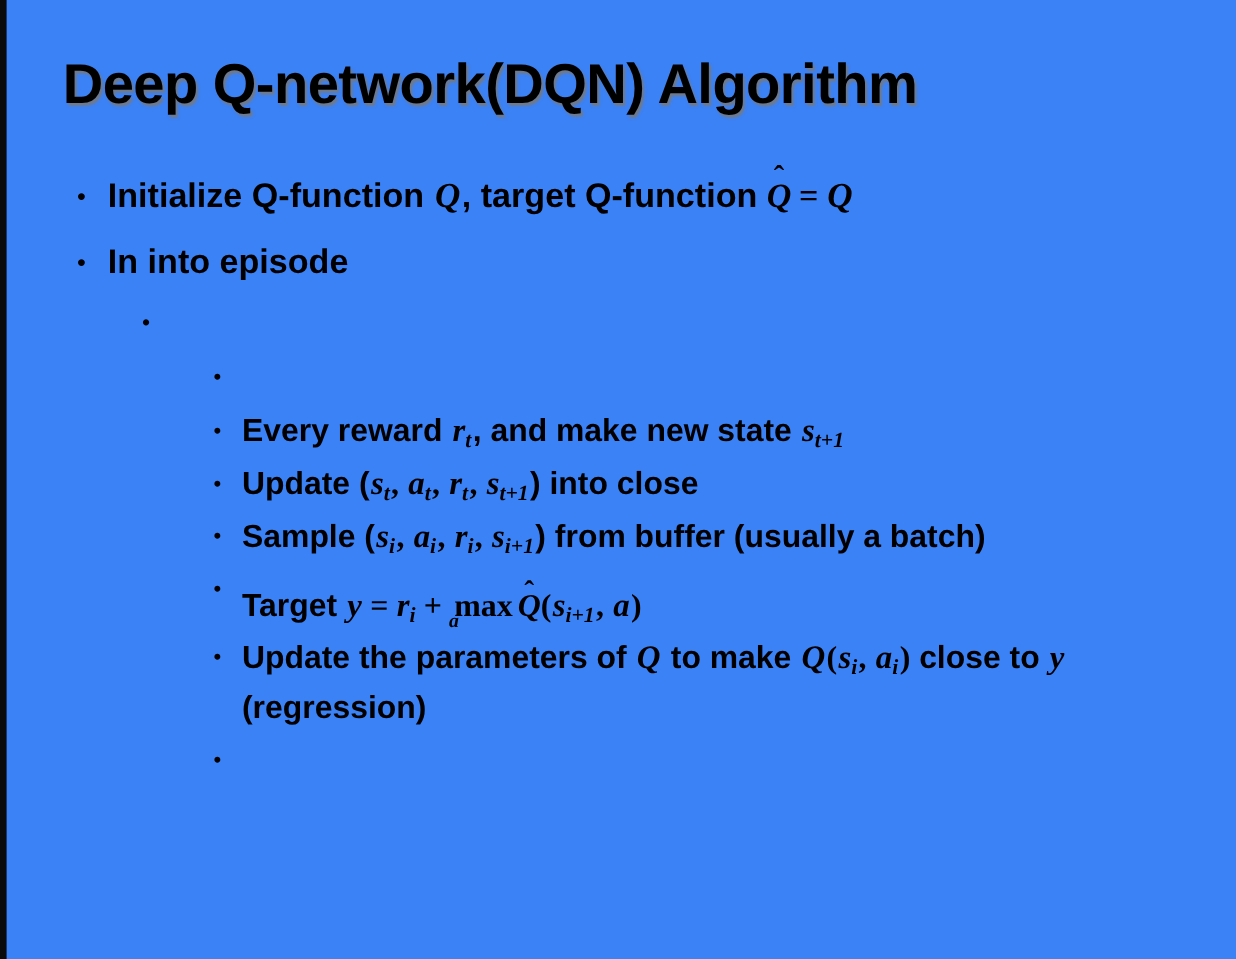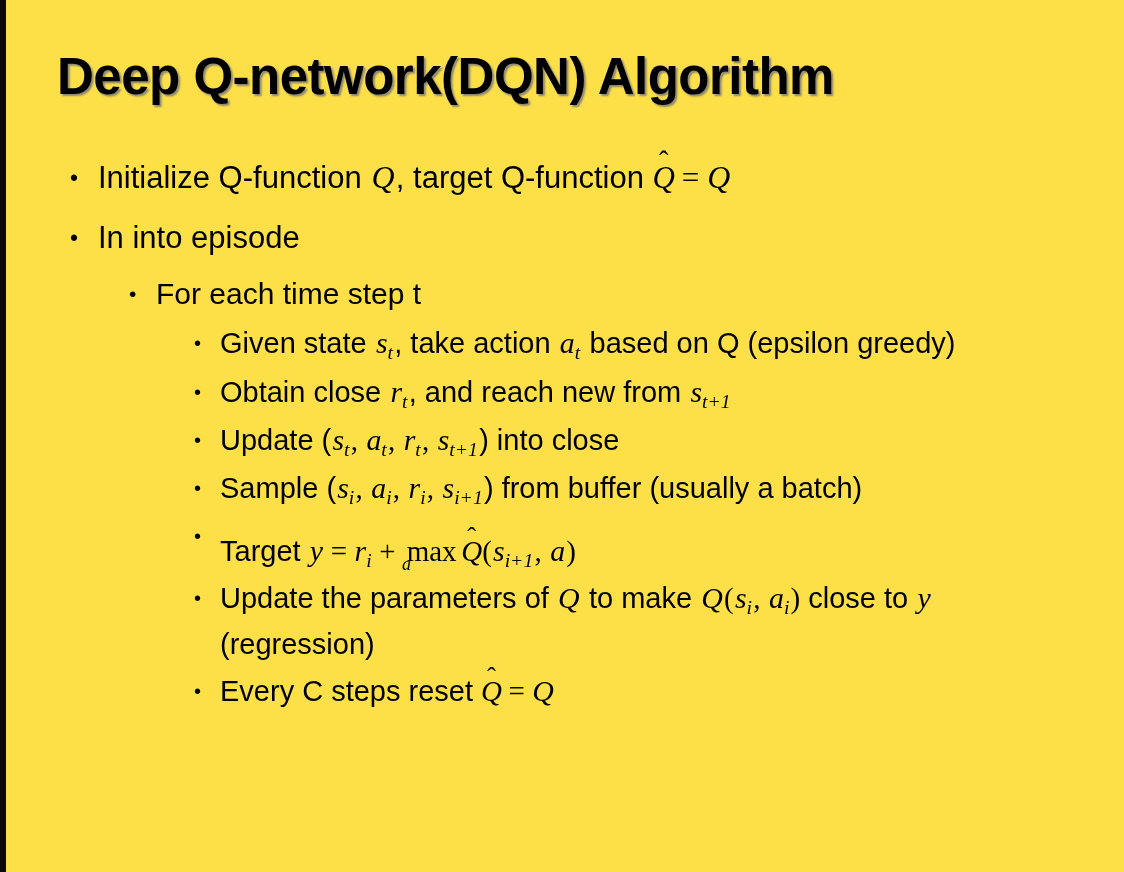"Deep Q-network(DQN) Algorithm" #slide { background: #fde047 -> #3b82f6 }
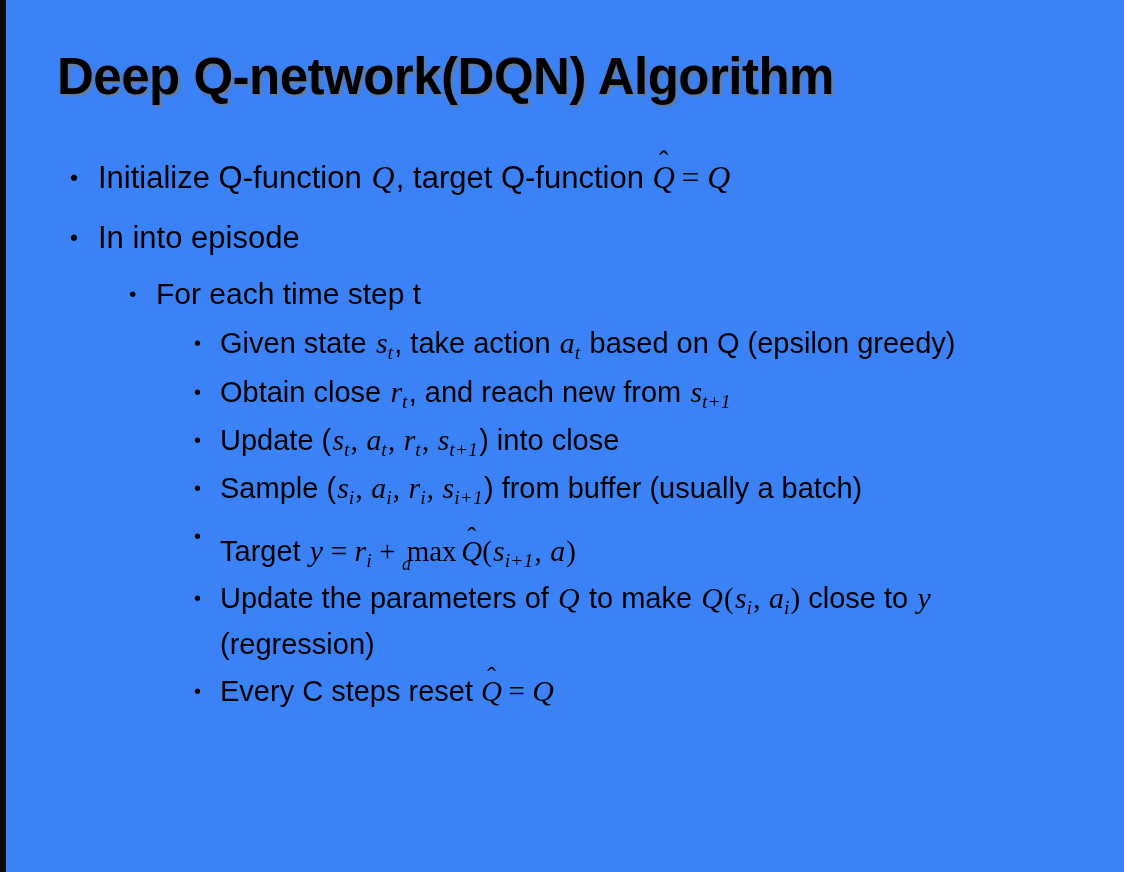"Initialize Q-function Q, target" .li > .txt { font-weight: none -> bold }
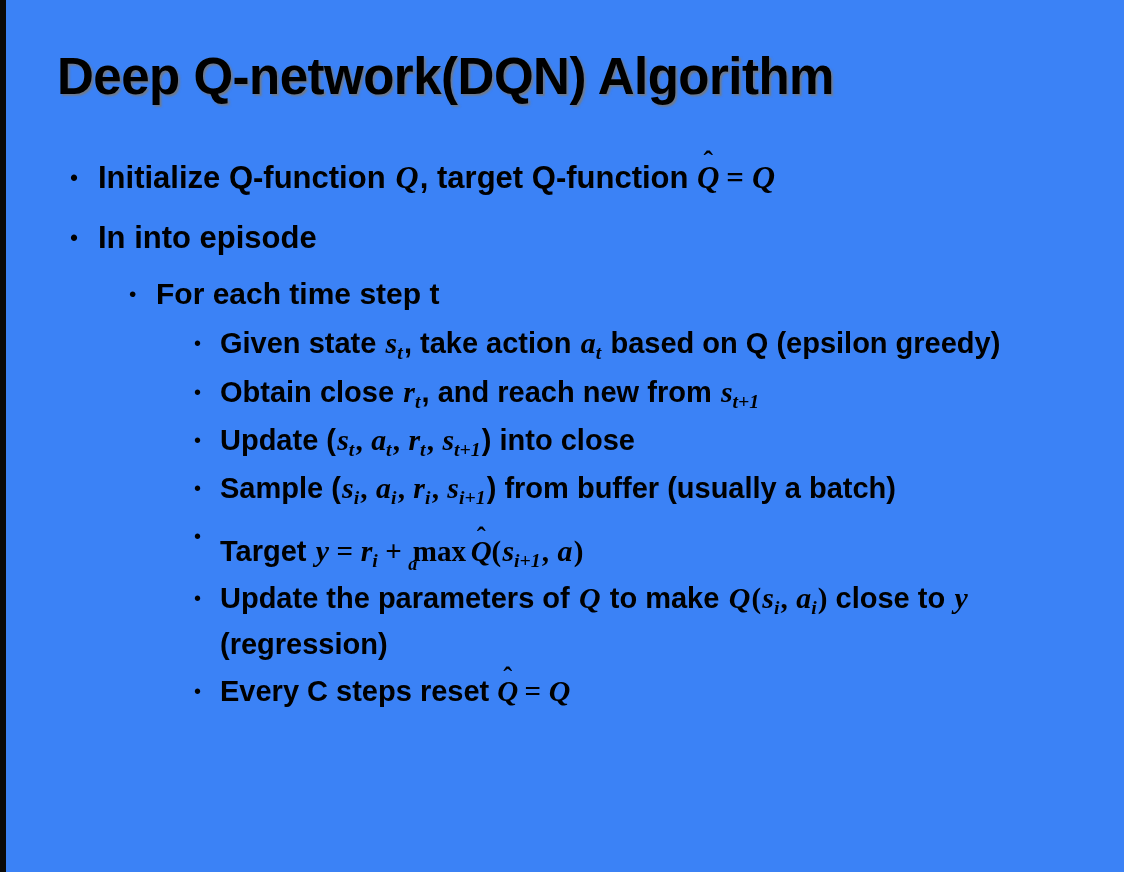"For each time step t" span.txt { html: <span>For each time step t</span> -> none }
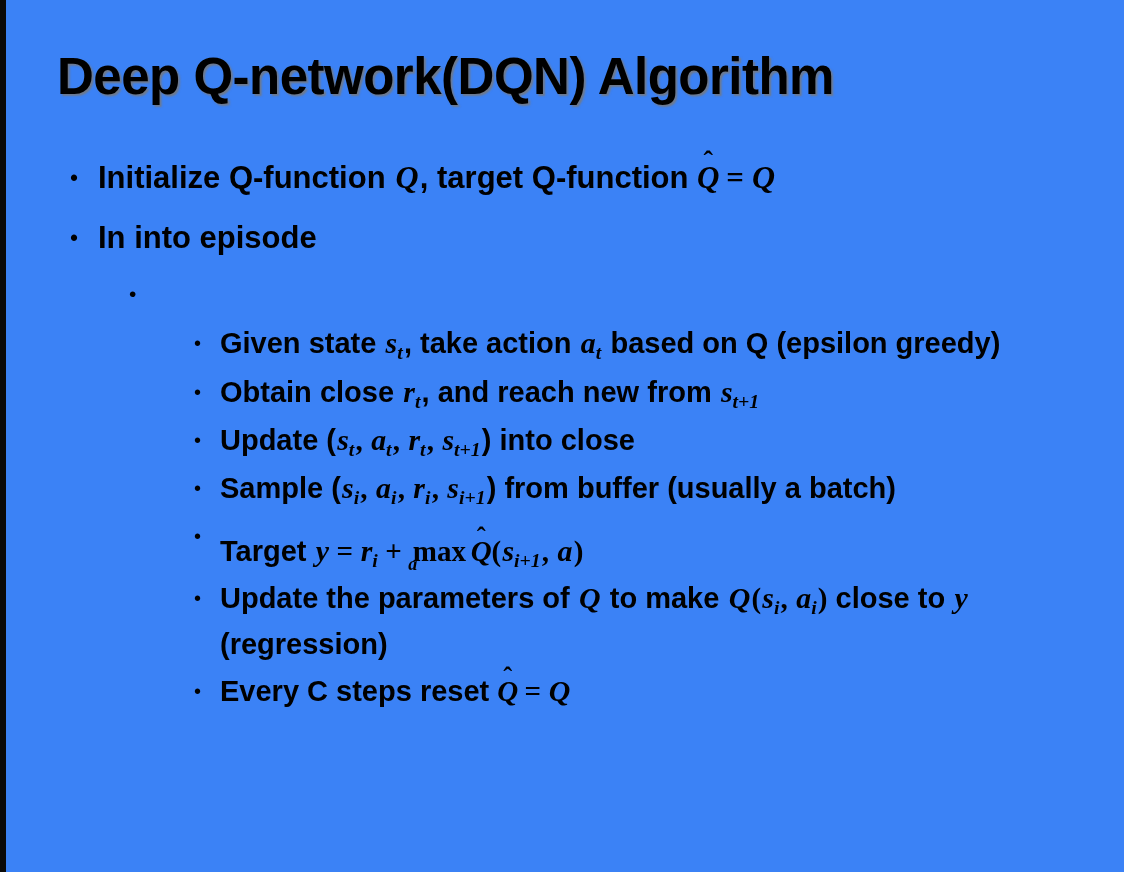"Given state st, take action" span.txt { html: <span><span>Given state </span><span><span>s</span><sub>t</sub></span><span>, take action </span><span><span>a</span><sub>t</sub></span><span> based on Q (epsilon greedy)</span></span> -> none }
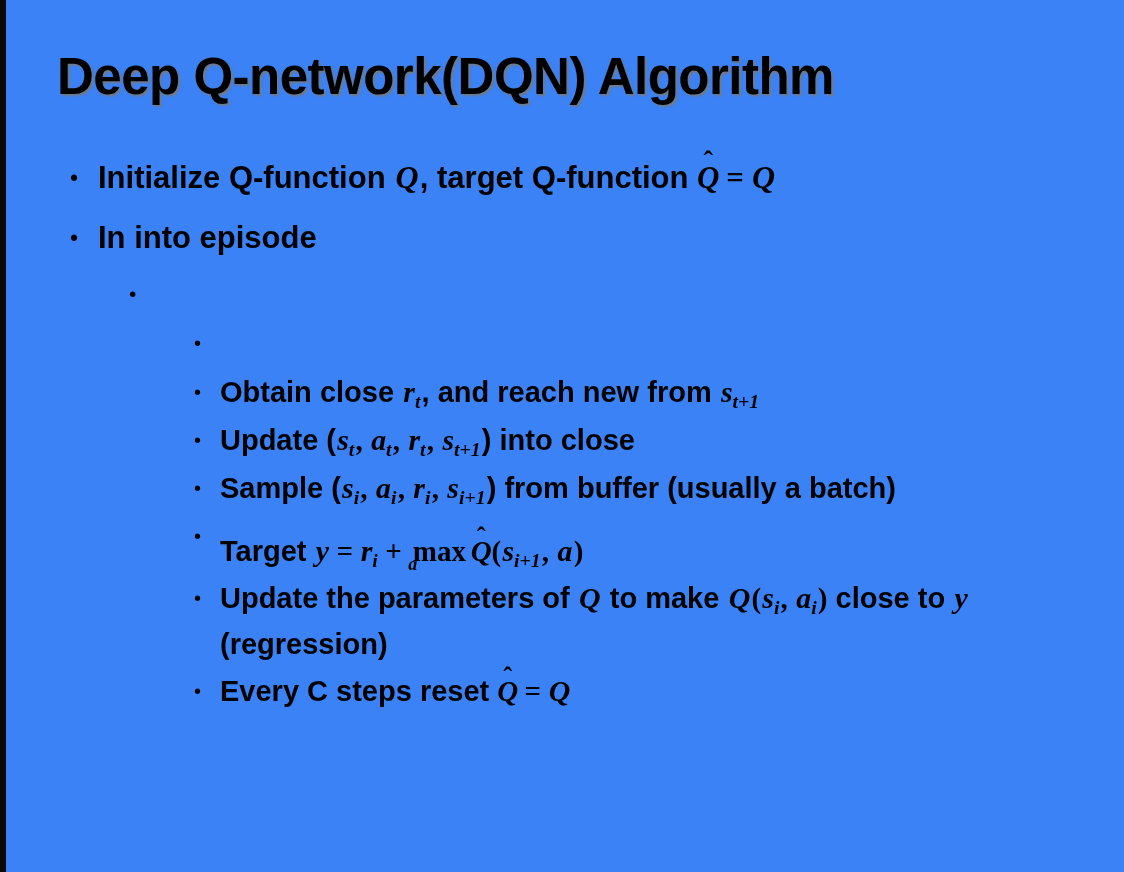"Obtain close" span { text: Obtain close -> Every reward }
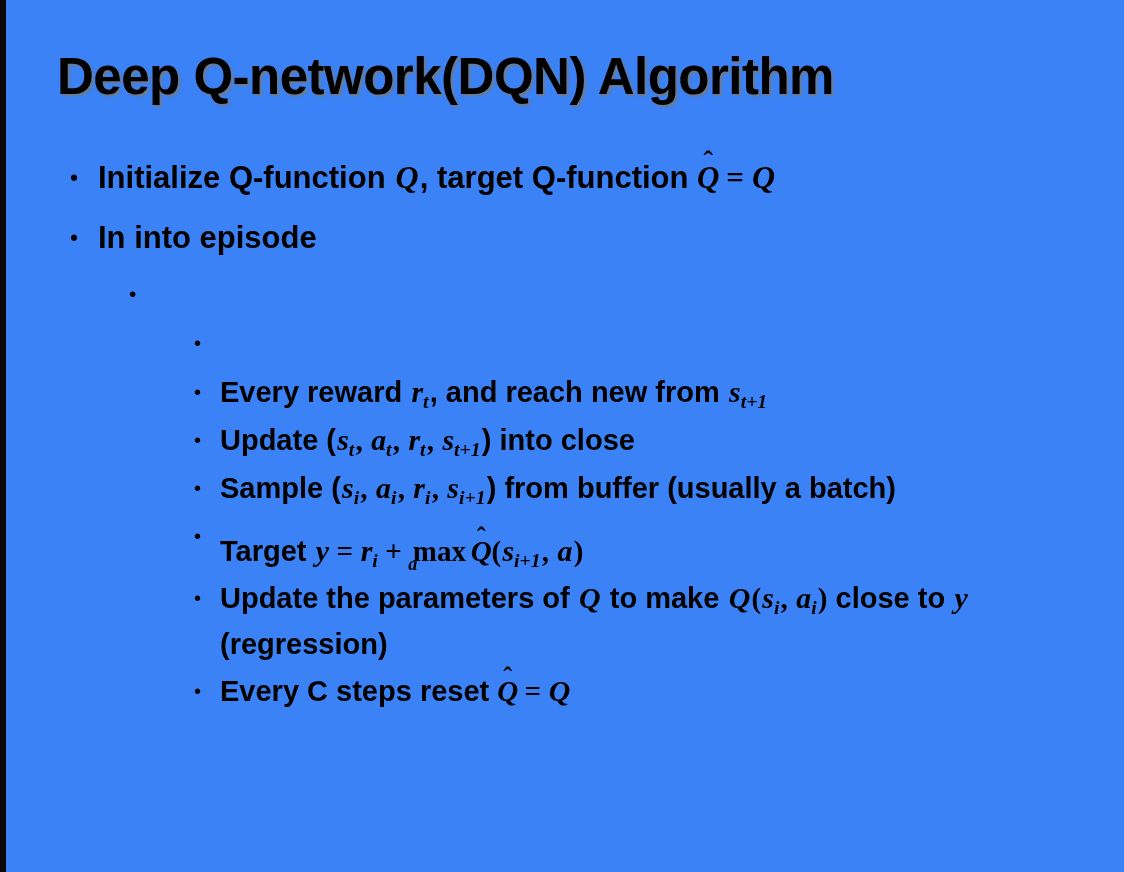", and reach new from" span { text: reach new from -> make new state }
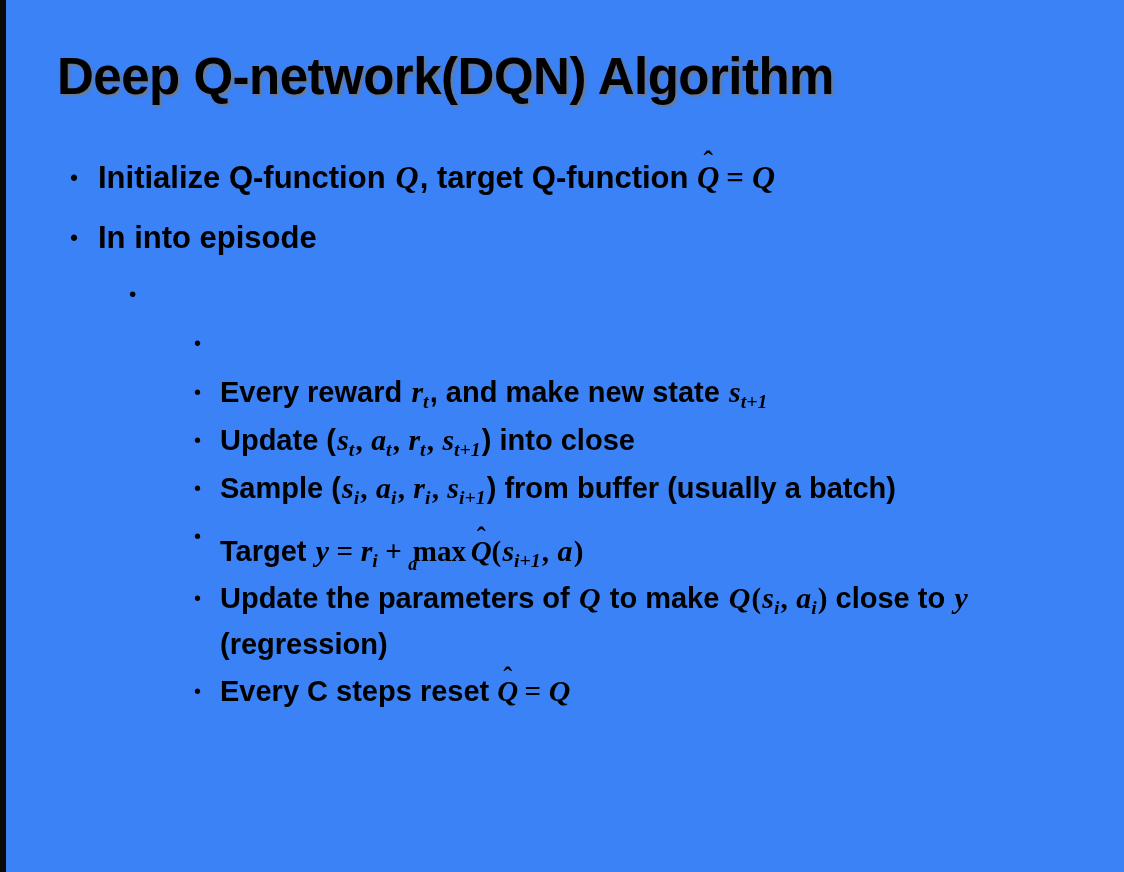"Every C steps reset Q" span.txt { html: <span><span>Every C steps reset </span><span><span>̂</span><span>Q</span></span><span>=</span><span>Q</span></span> -> none }
